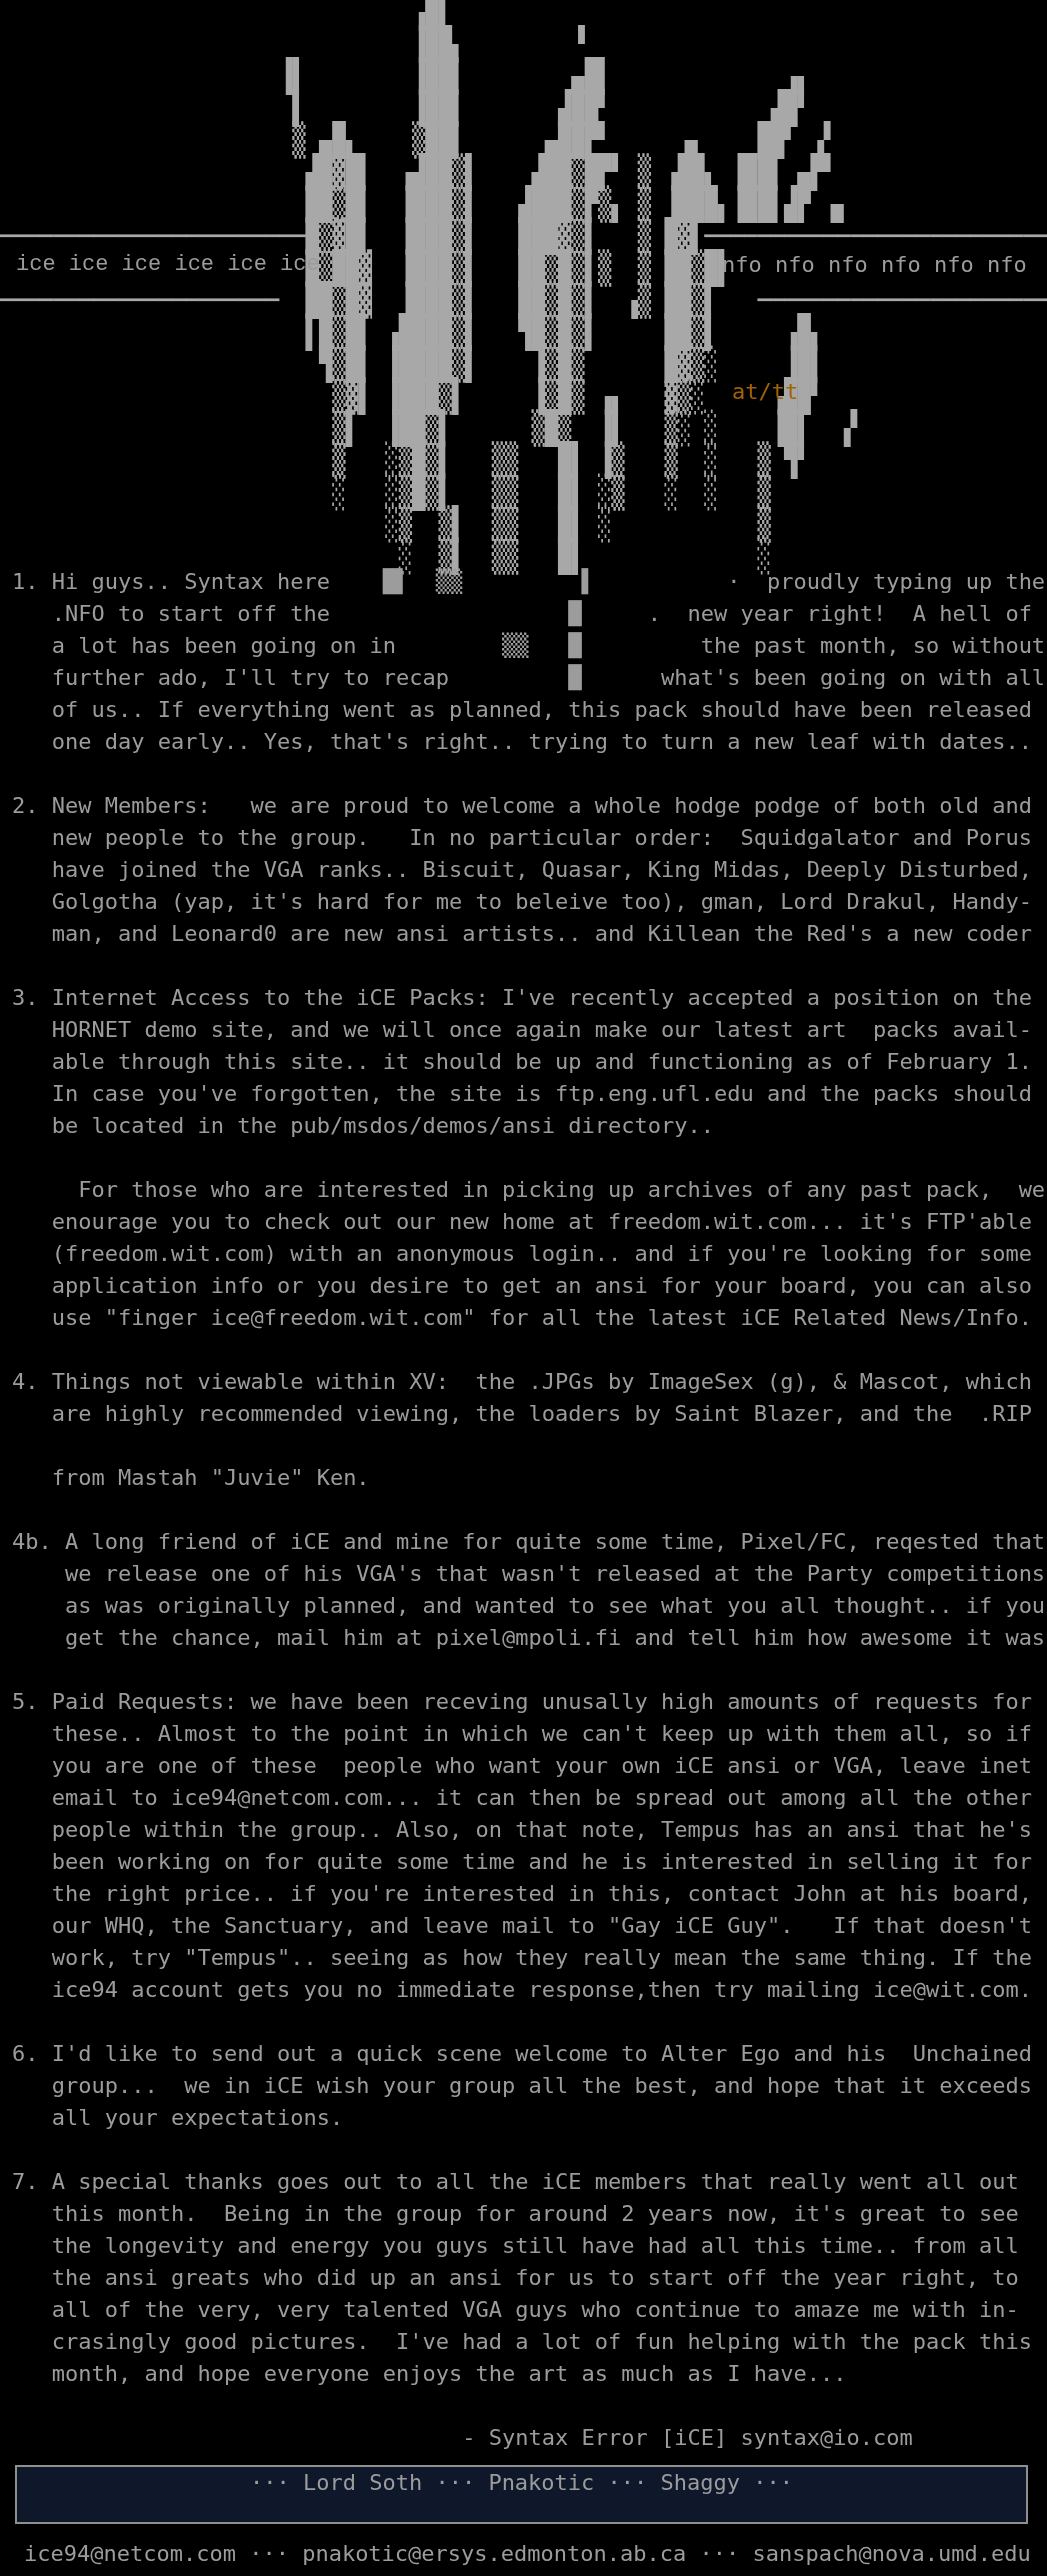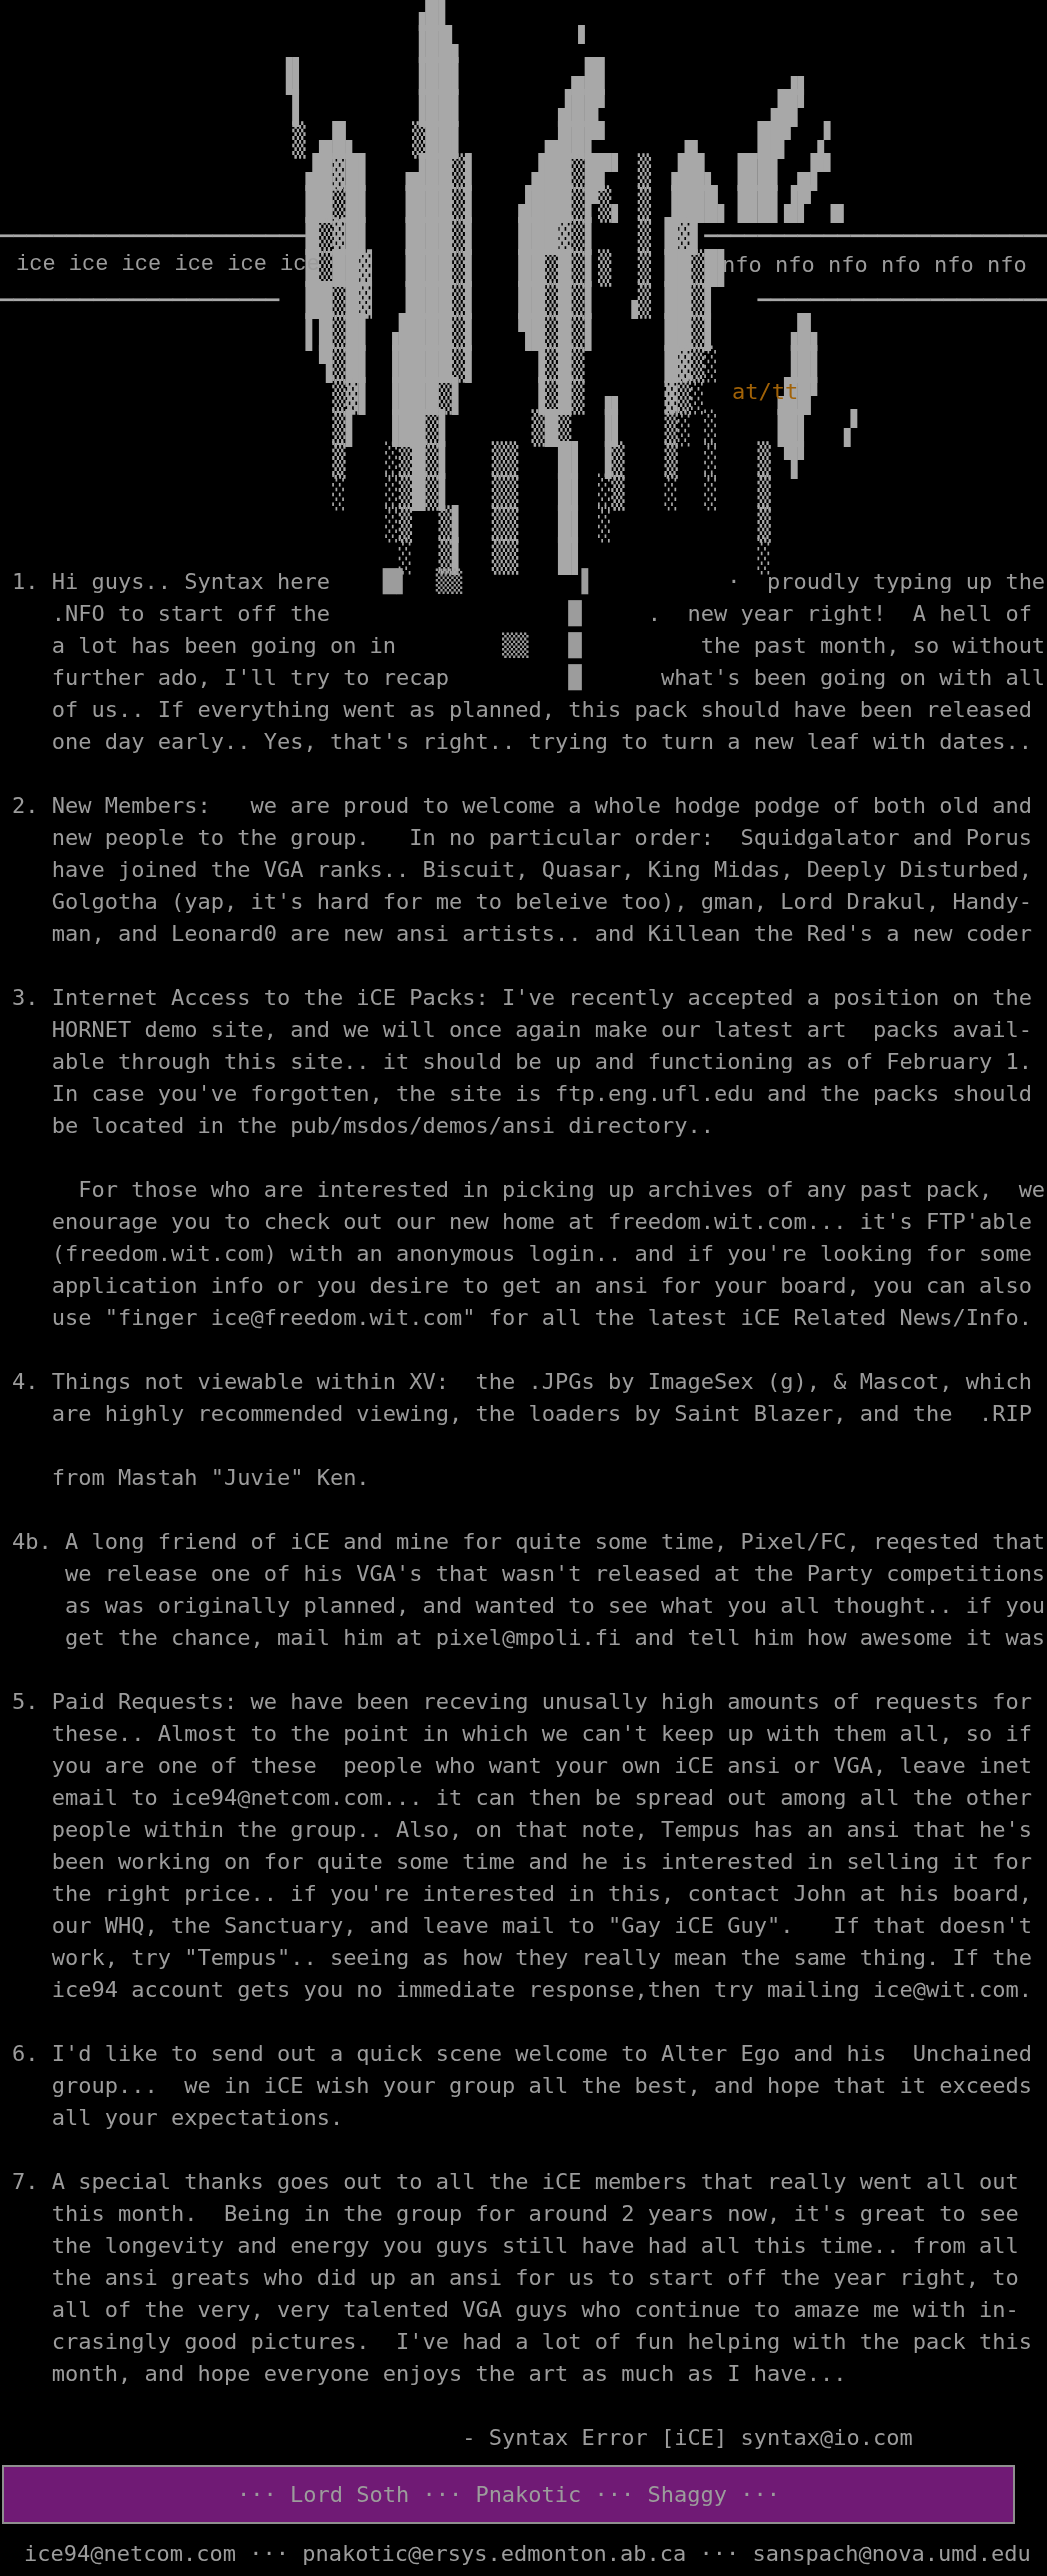"··· Lord Soth ··· Pnakotic" .footer-box { align-items: center -> none; background: #701a75 -> #0f172a; left: 2px -> 15px }
